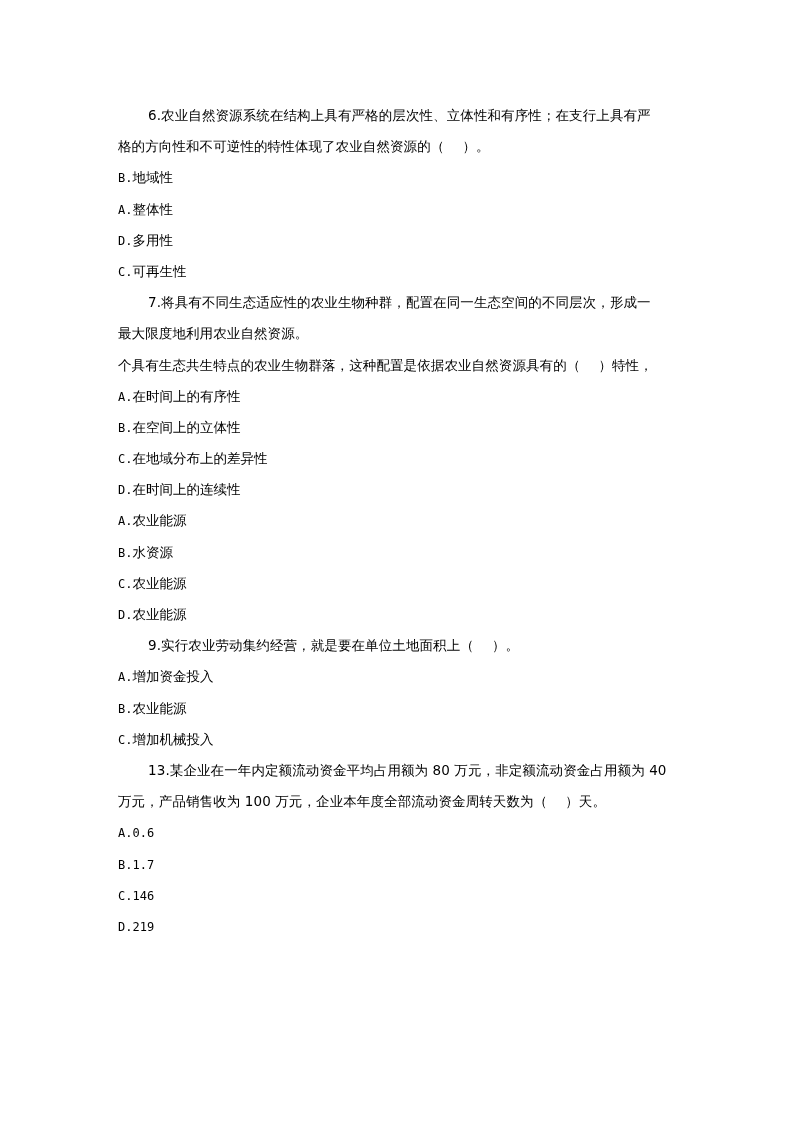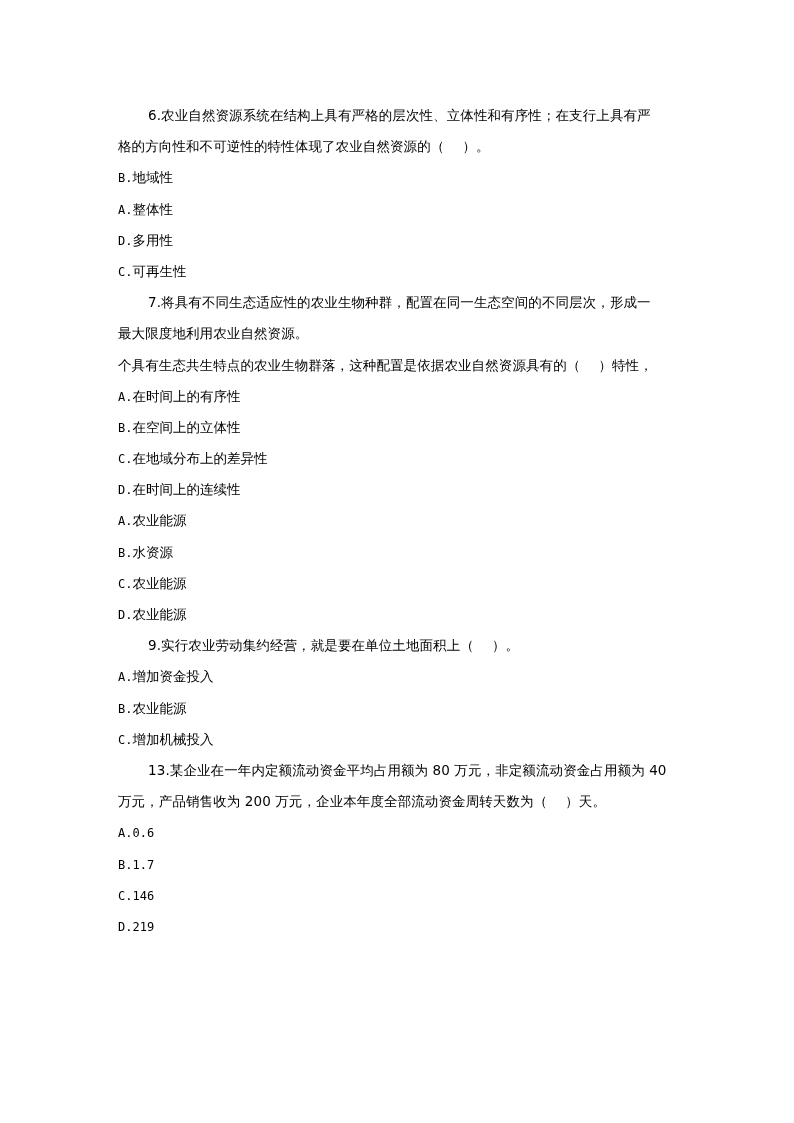"万元，产品销售收为 200 万元，企业本年度全部流动资金周转天数为（ ）天。" div.line { text: 200 -> 100 }
